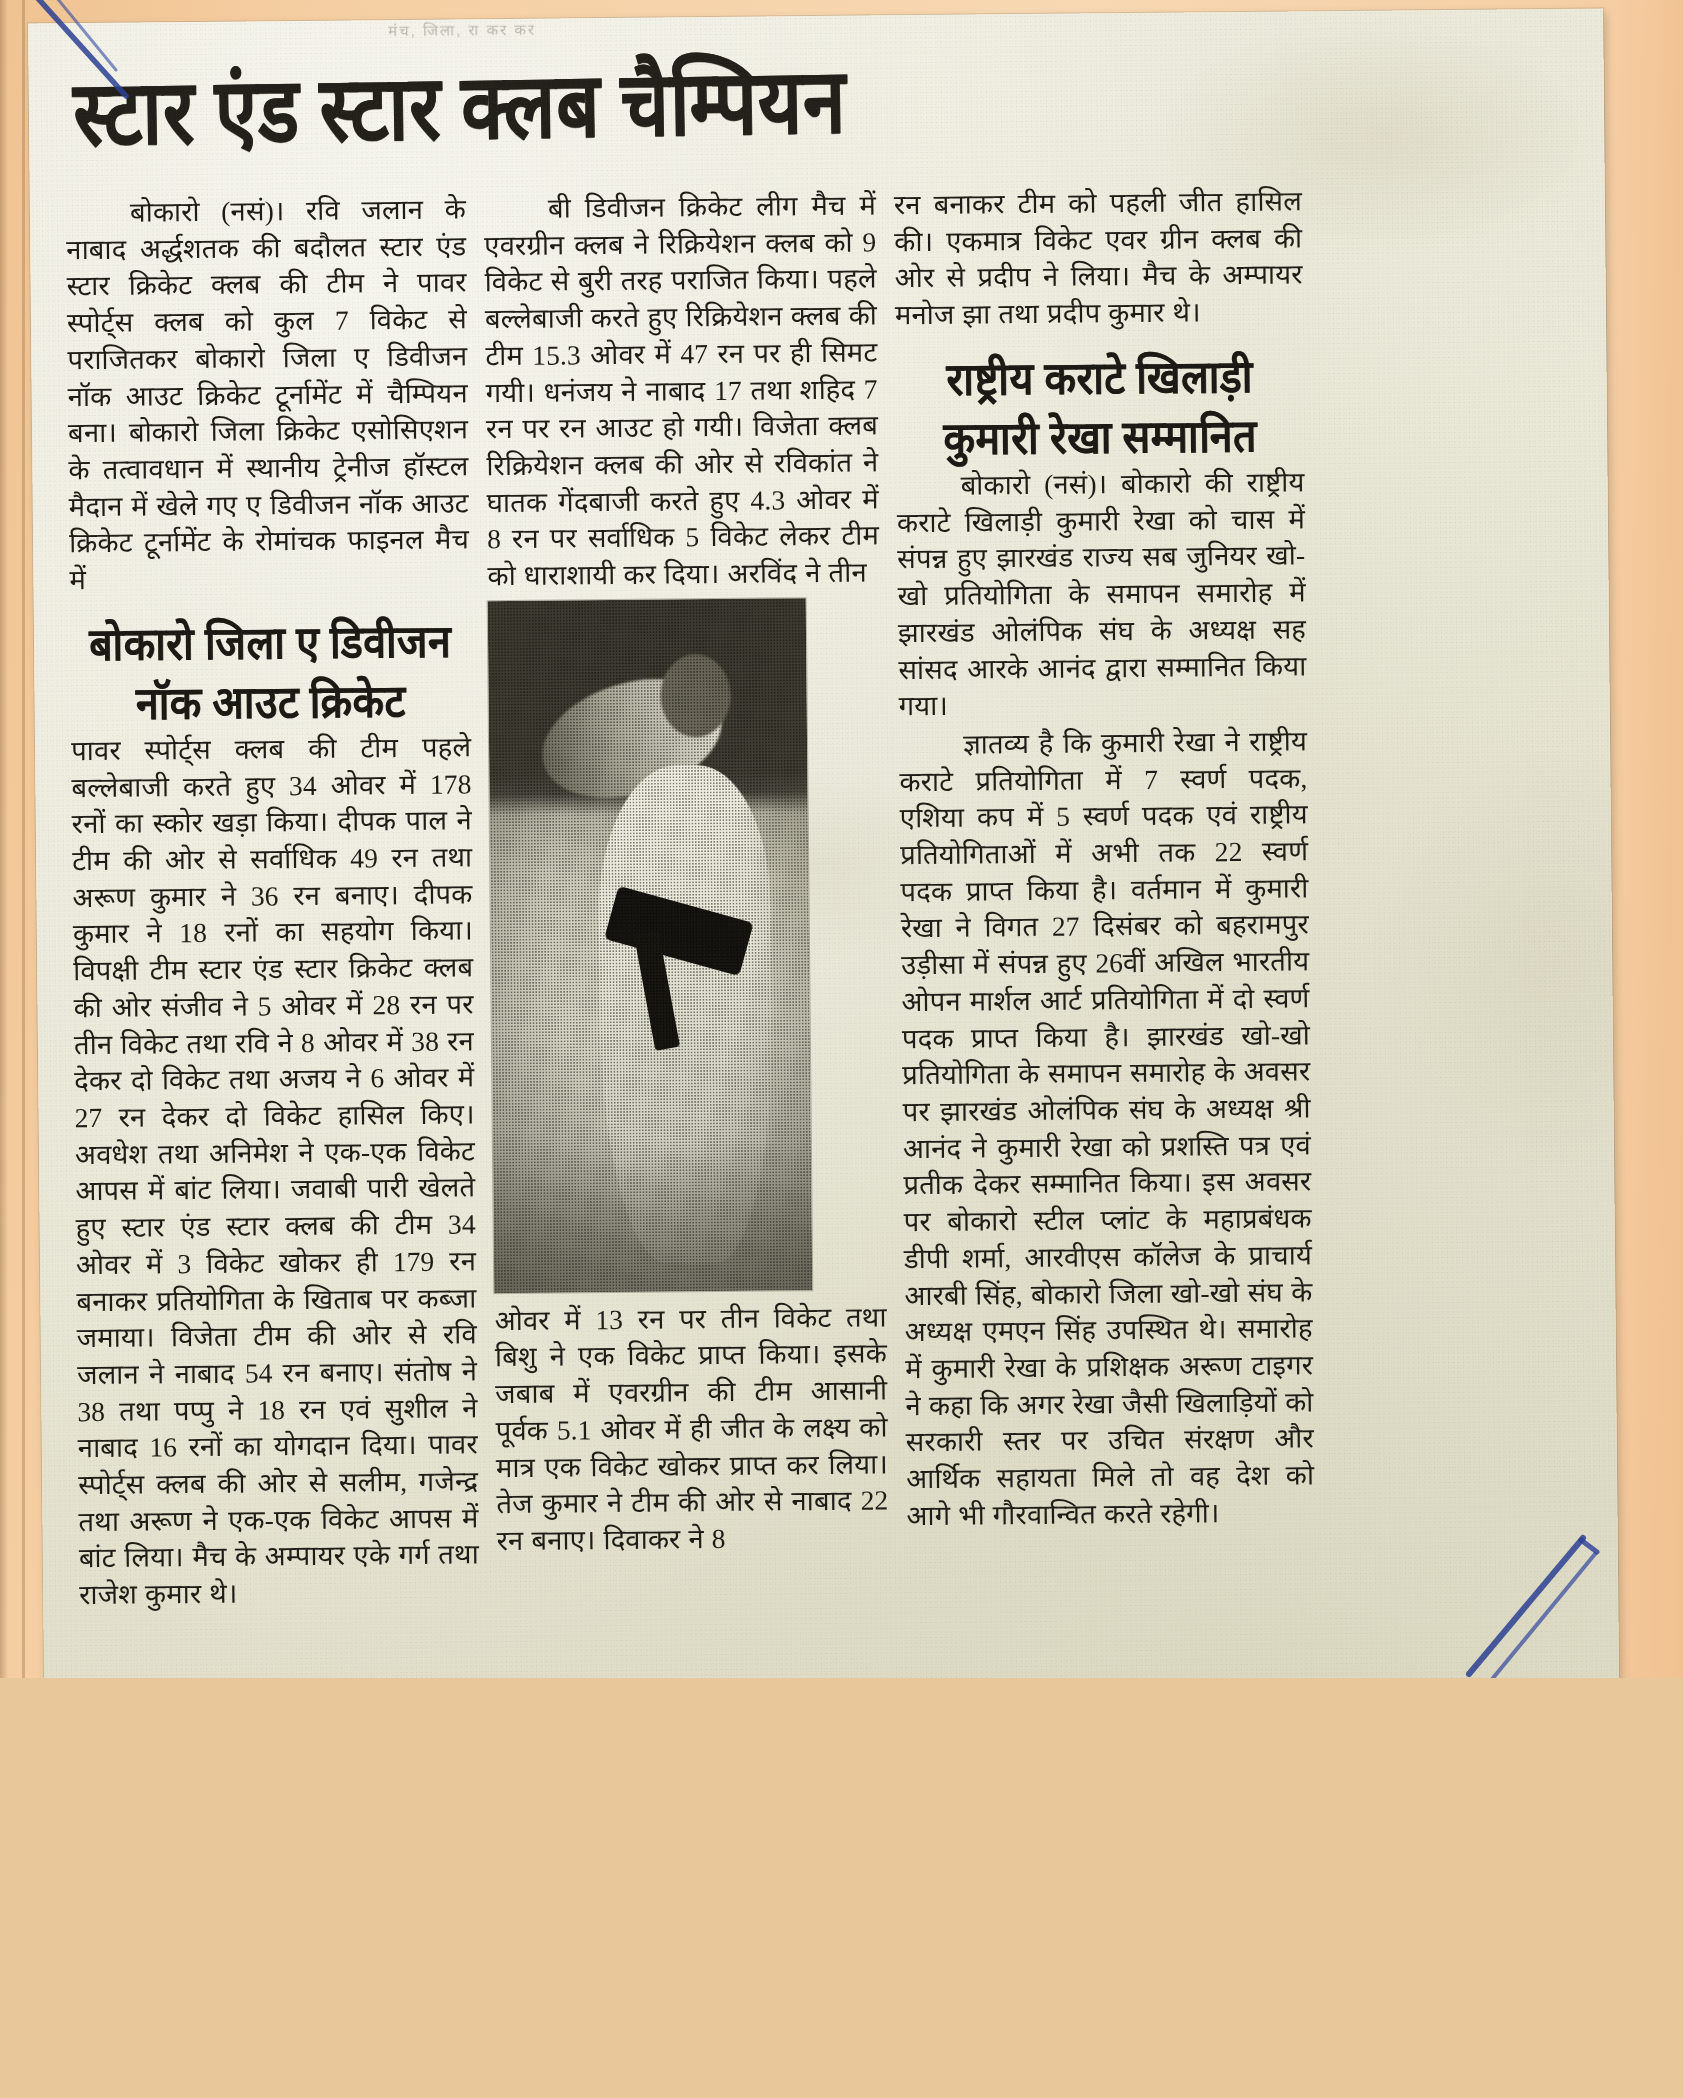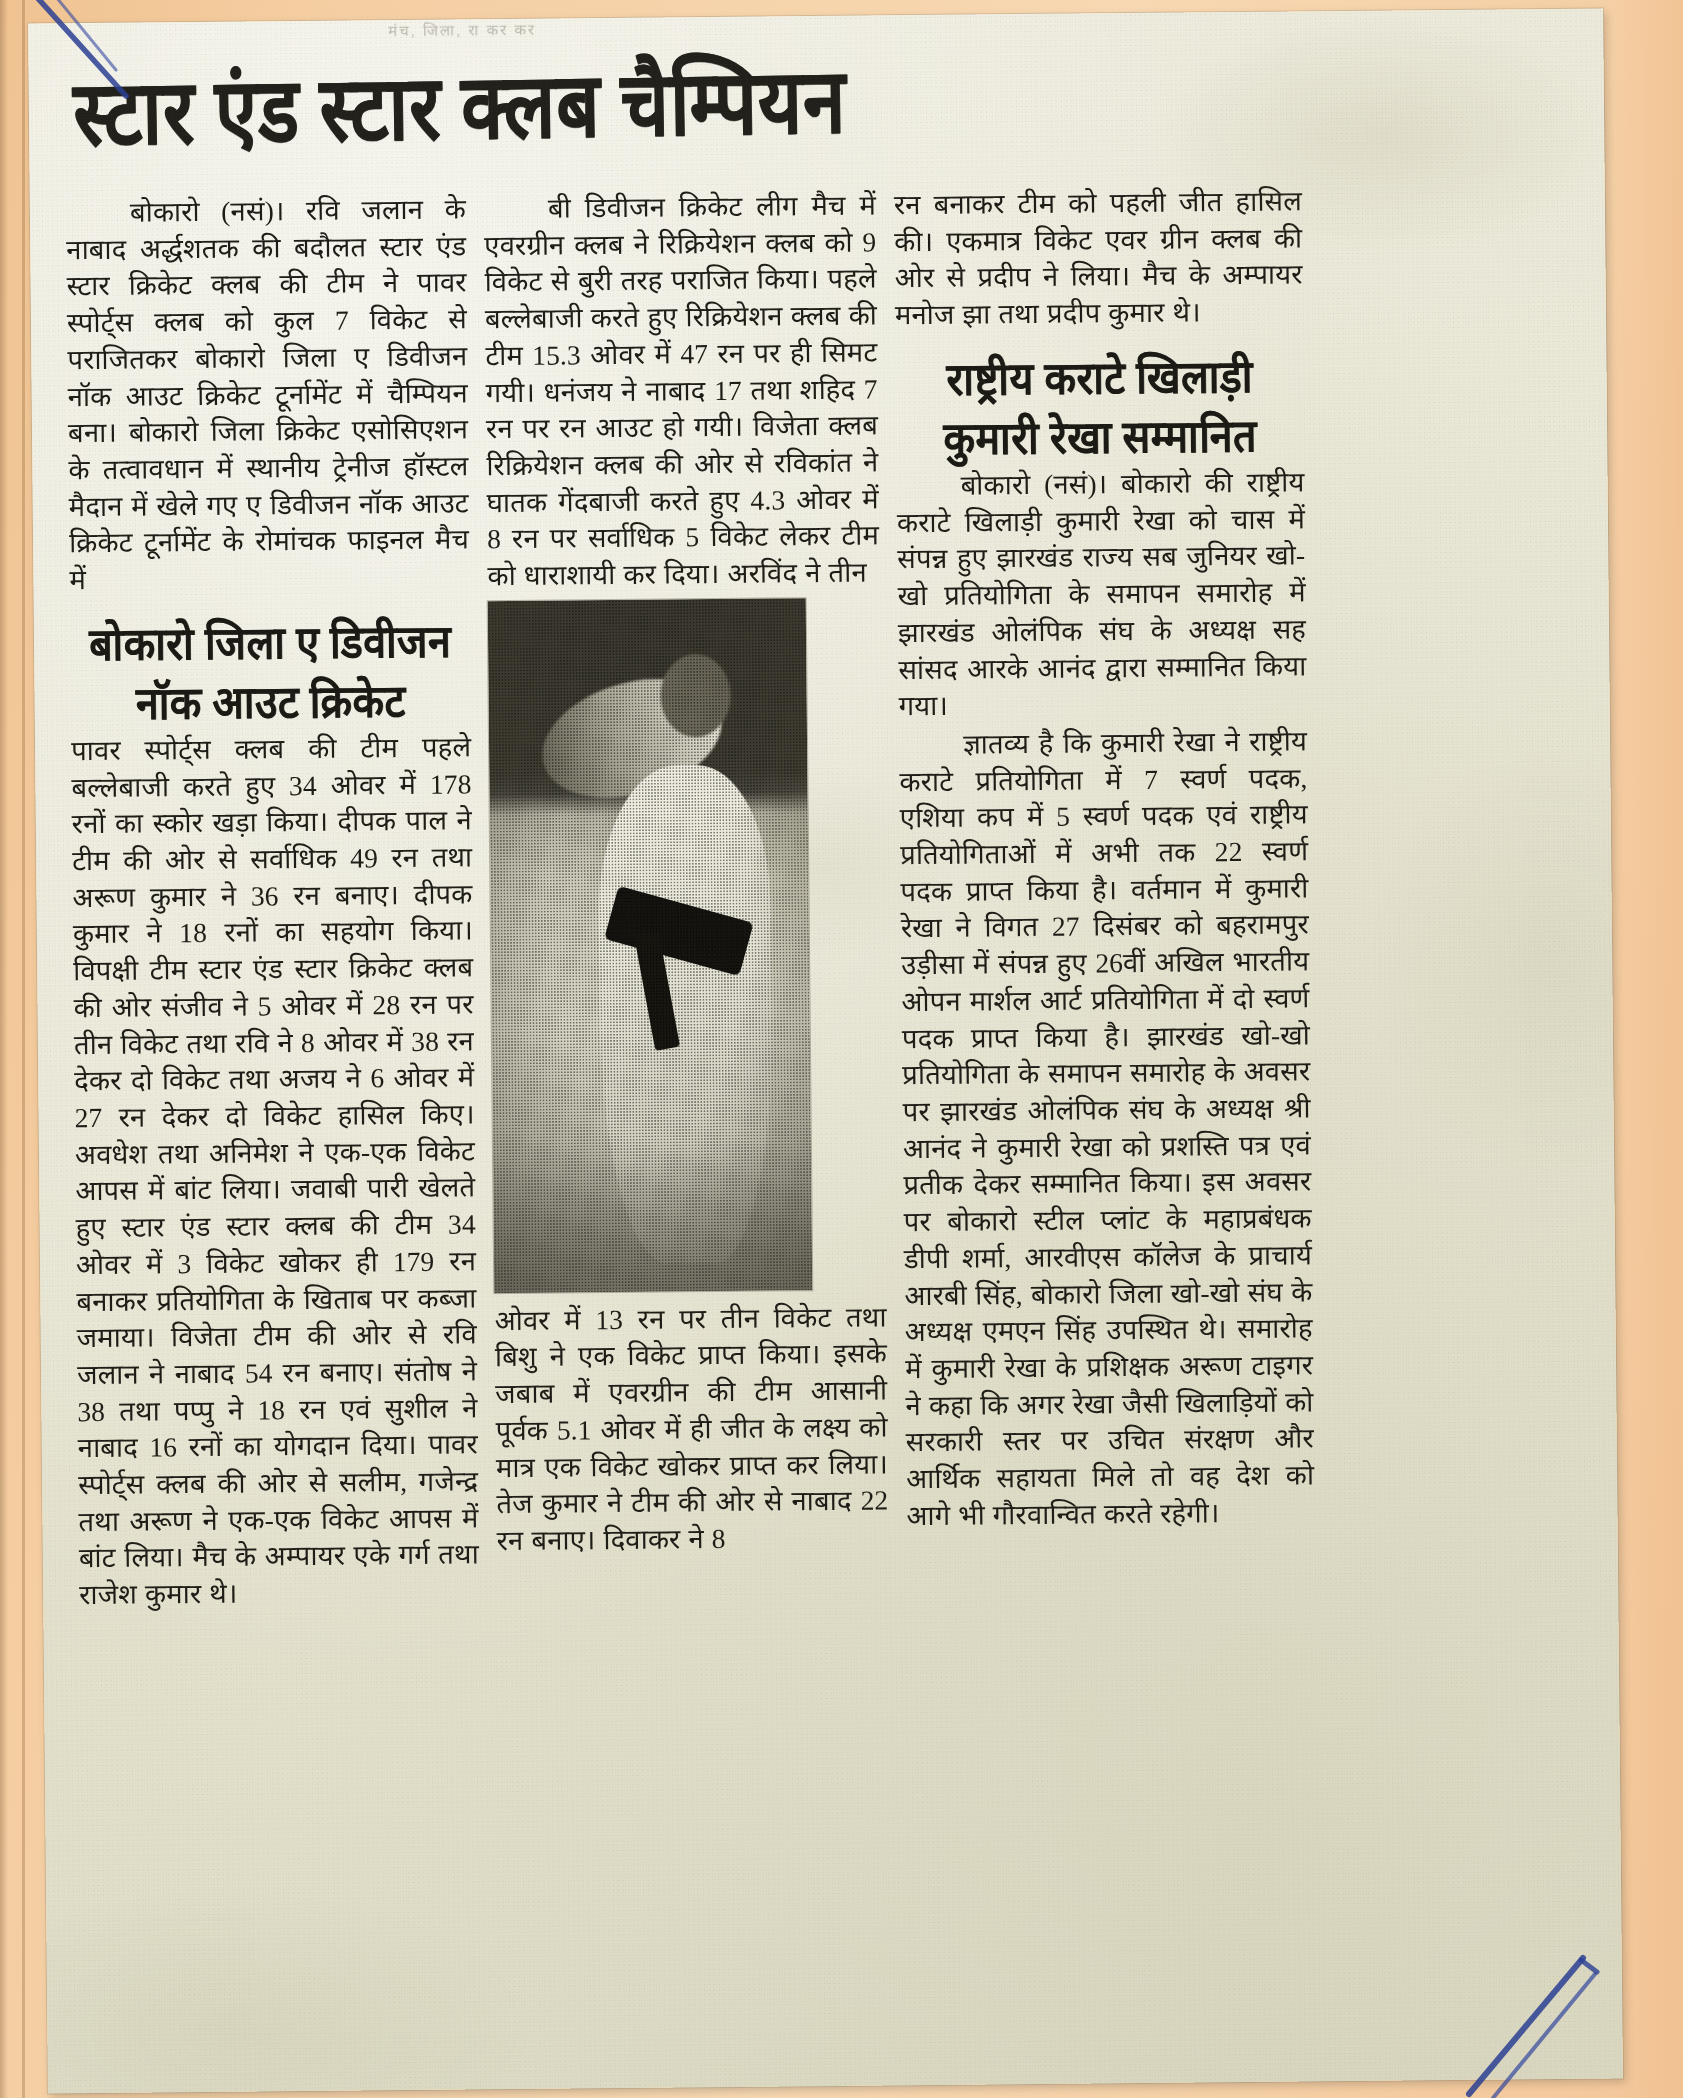"मंच, जिला, रा कर कर" #page { height: 2098px -> 1678px }
